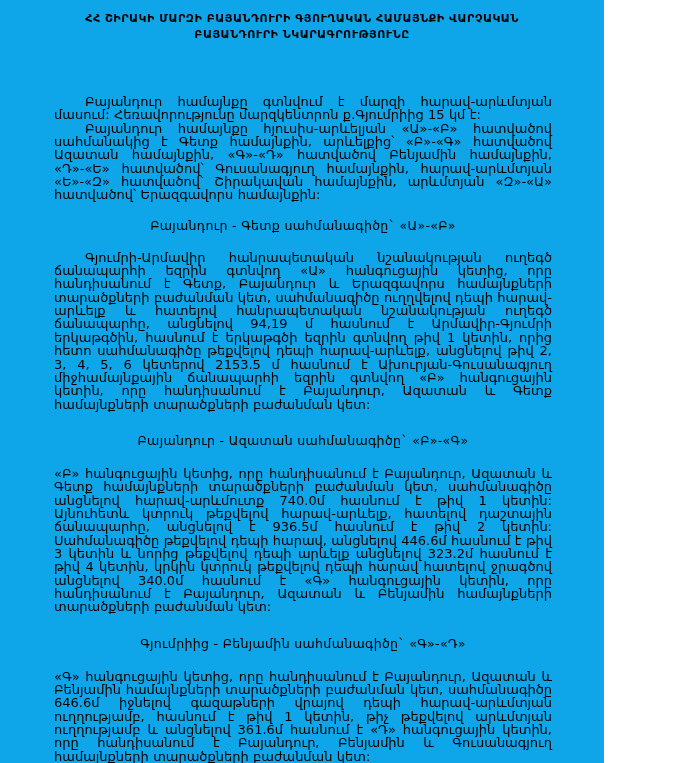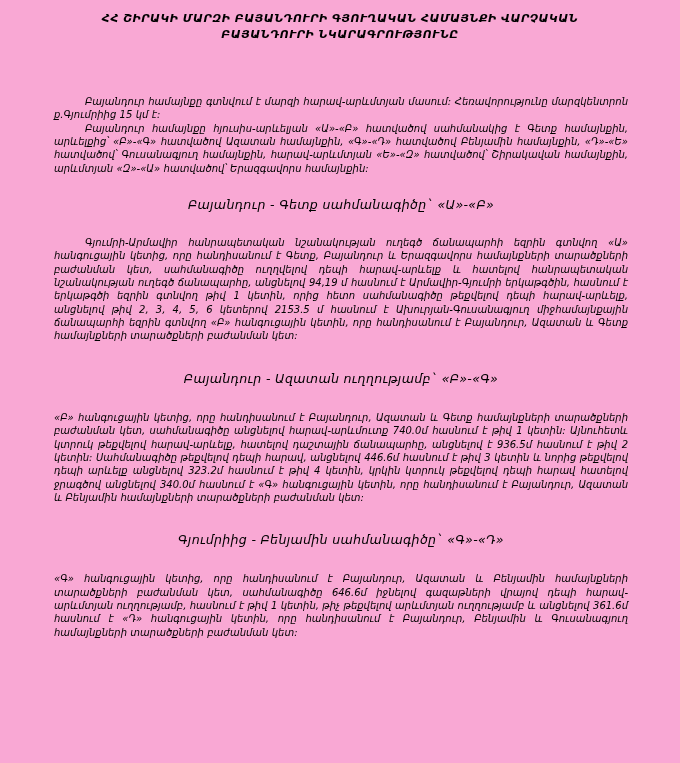"ՀՀ ՇԻՐԱԿԻ ՄԱՐԶԻ ԲԱՅԱՆԴՈՒՐԻ ԳՅՈՒՂԱԿԱՆ" .page { background: #f9a8d4 -> #0ea5e9; font-style: italic -> none; width: 680px -> 604px }
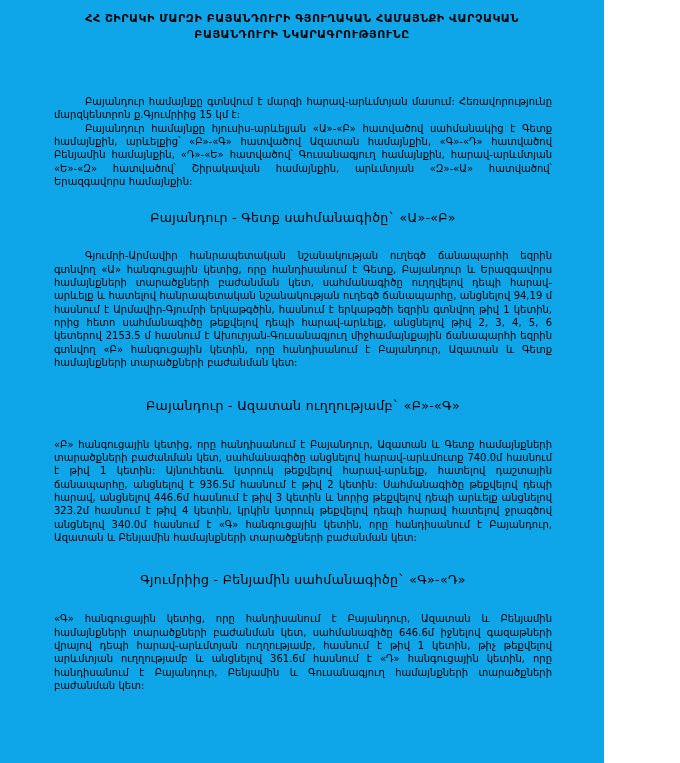"Բայանդուր համայնքը գտնվում է մարզի" p.para { font-size: 10px -> 13px }
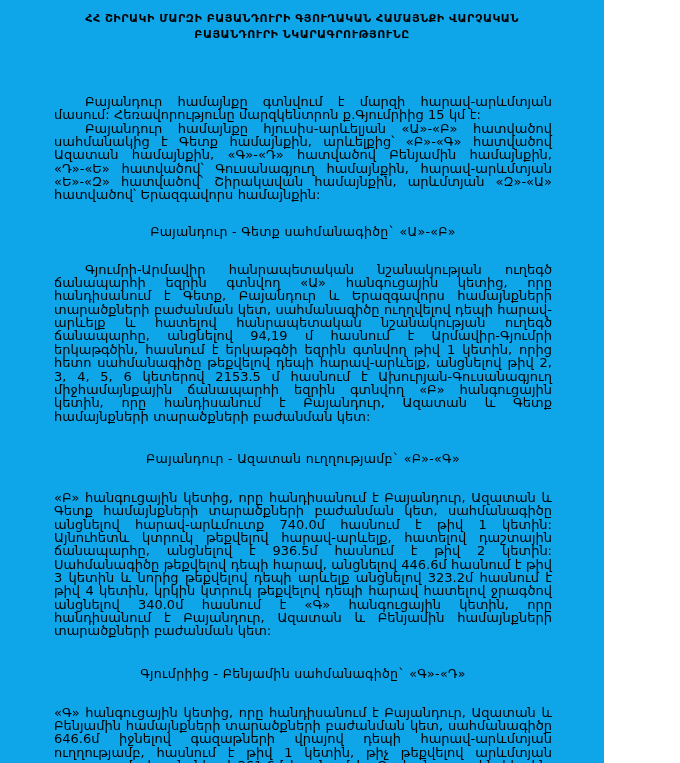"Բայանդուր - Գետք սահմանագիծը` «Ա»-«Բ»" h2.section-heading { margin: 6px -> 0 }
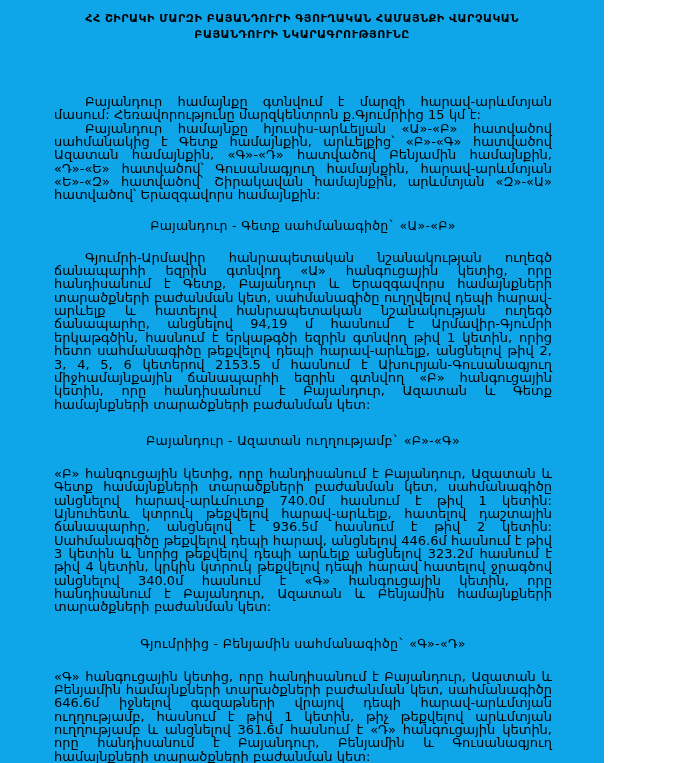"Բայանդուր - Ազատան ուղղությամբ` «Բ»-«Գ»" h2.section-heading { text: ուղղությամբ -> սահմանագիծը }
